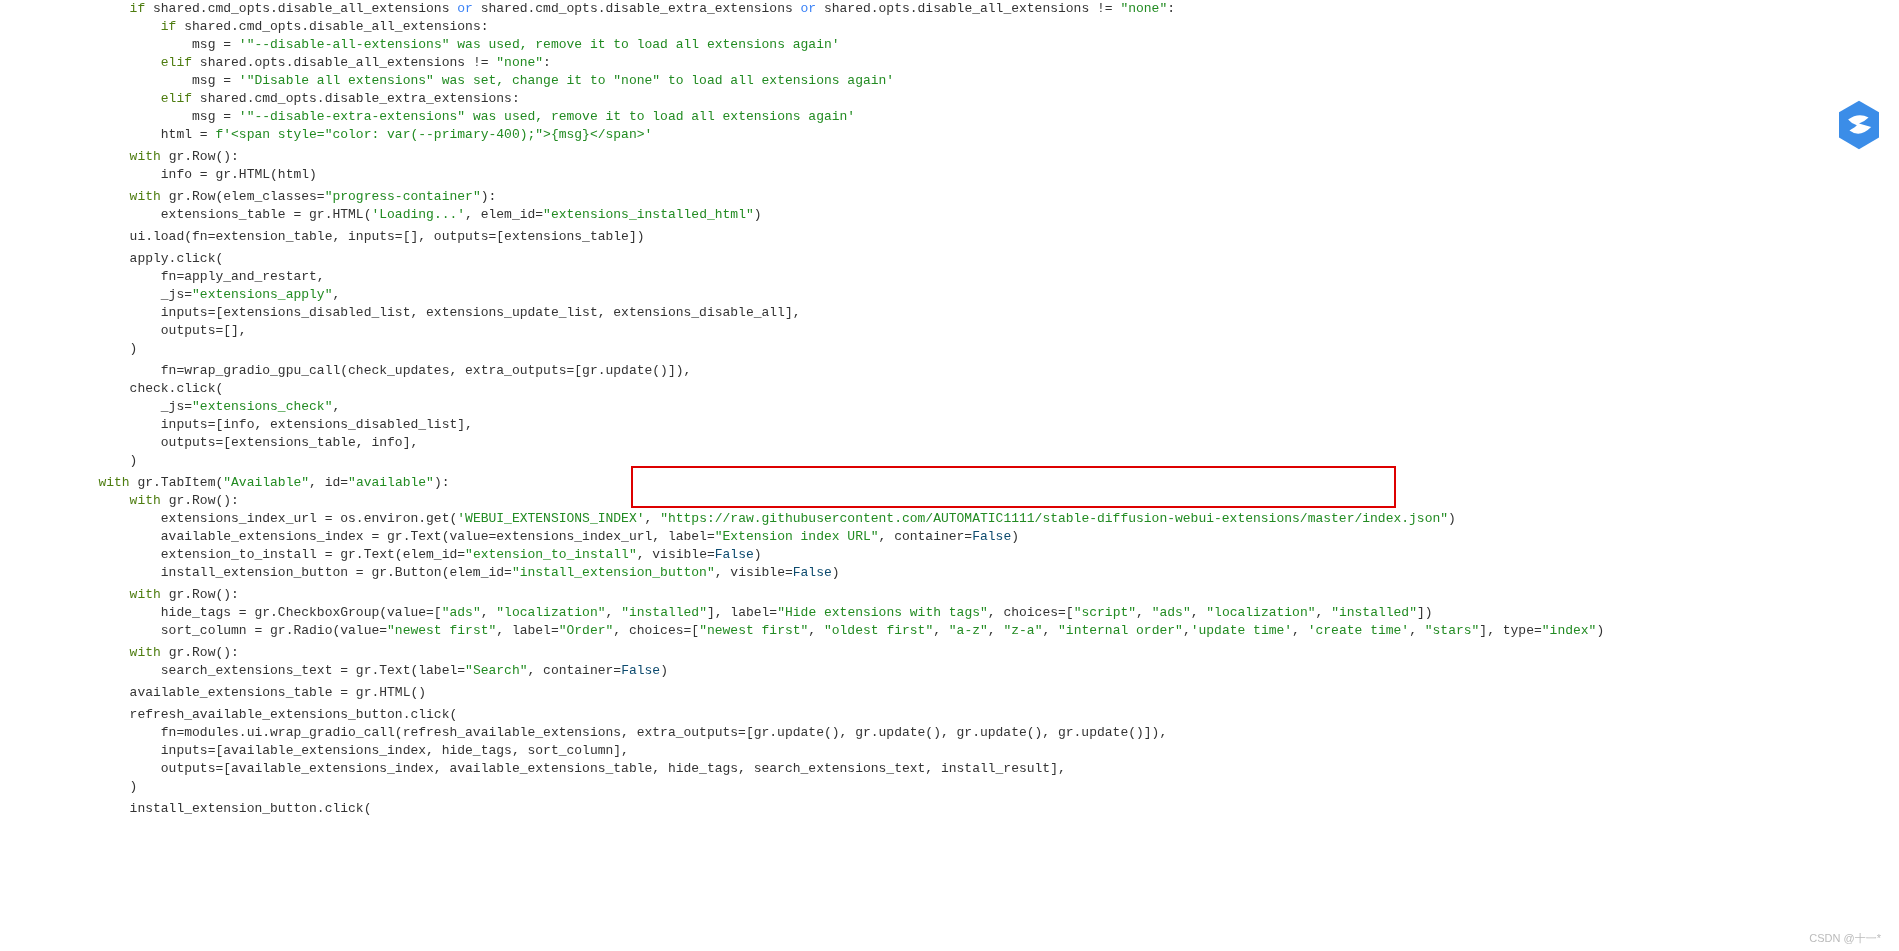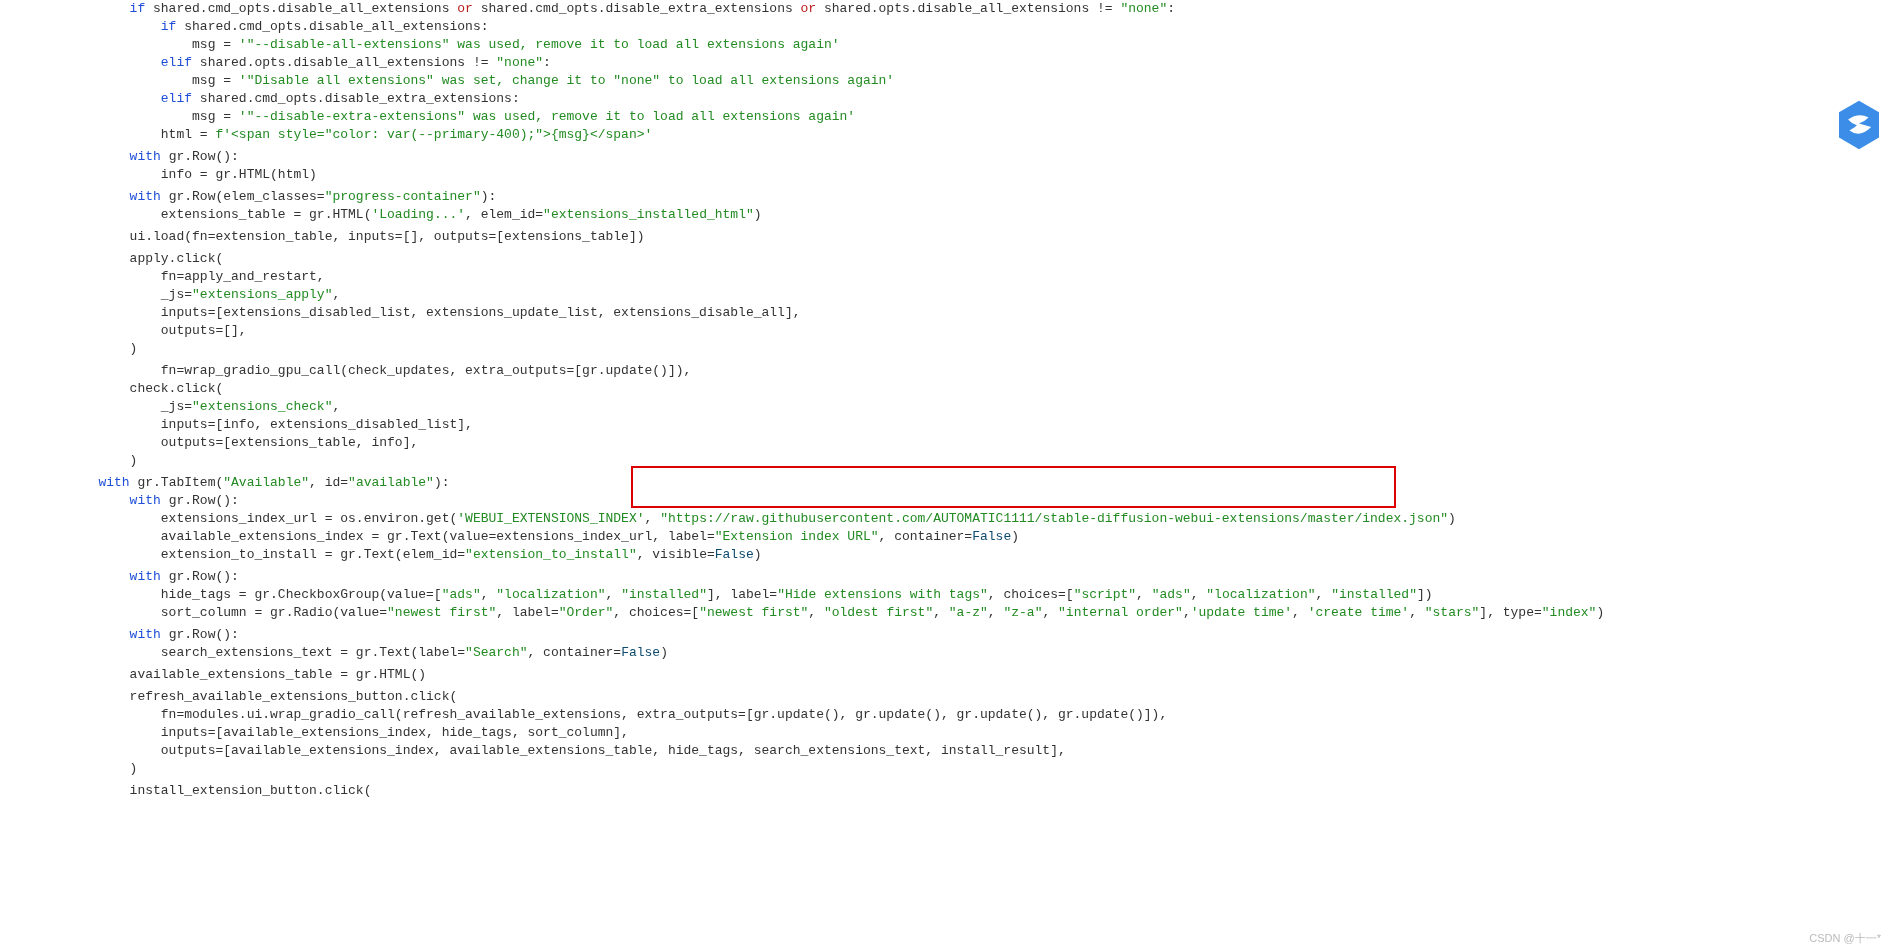"if" .k-kw { color: #1d4ed8 -> #4d7c0f }
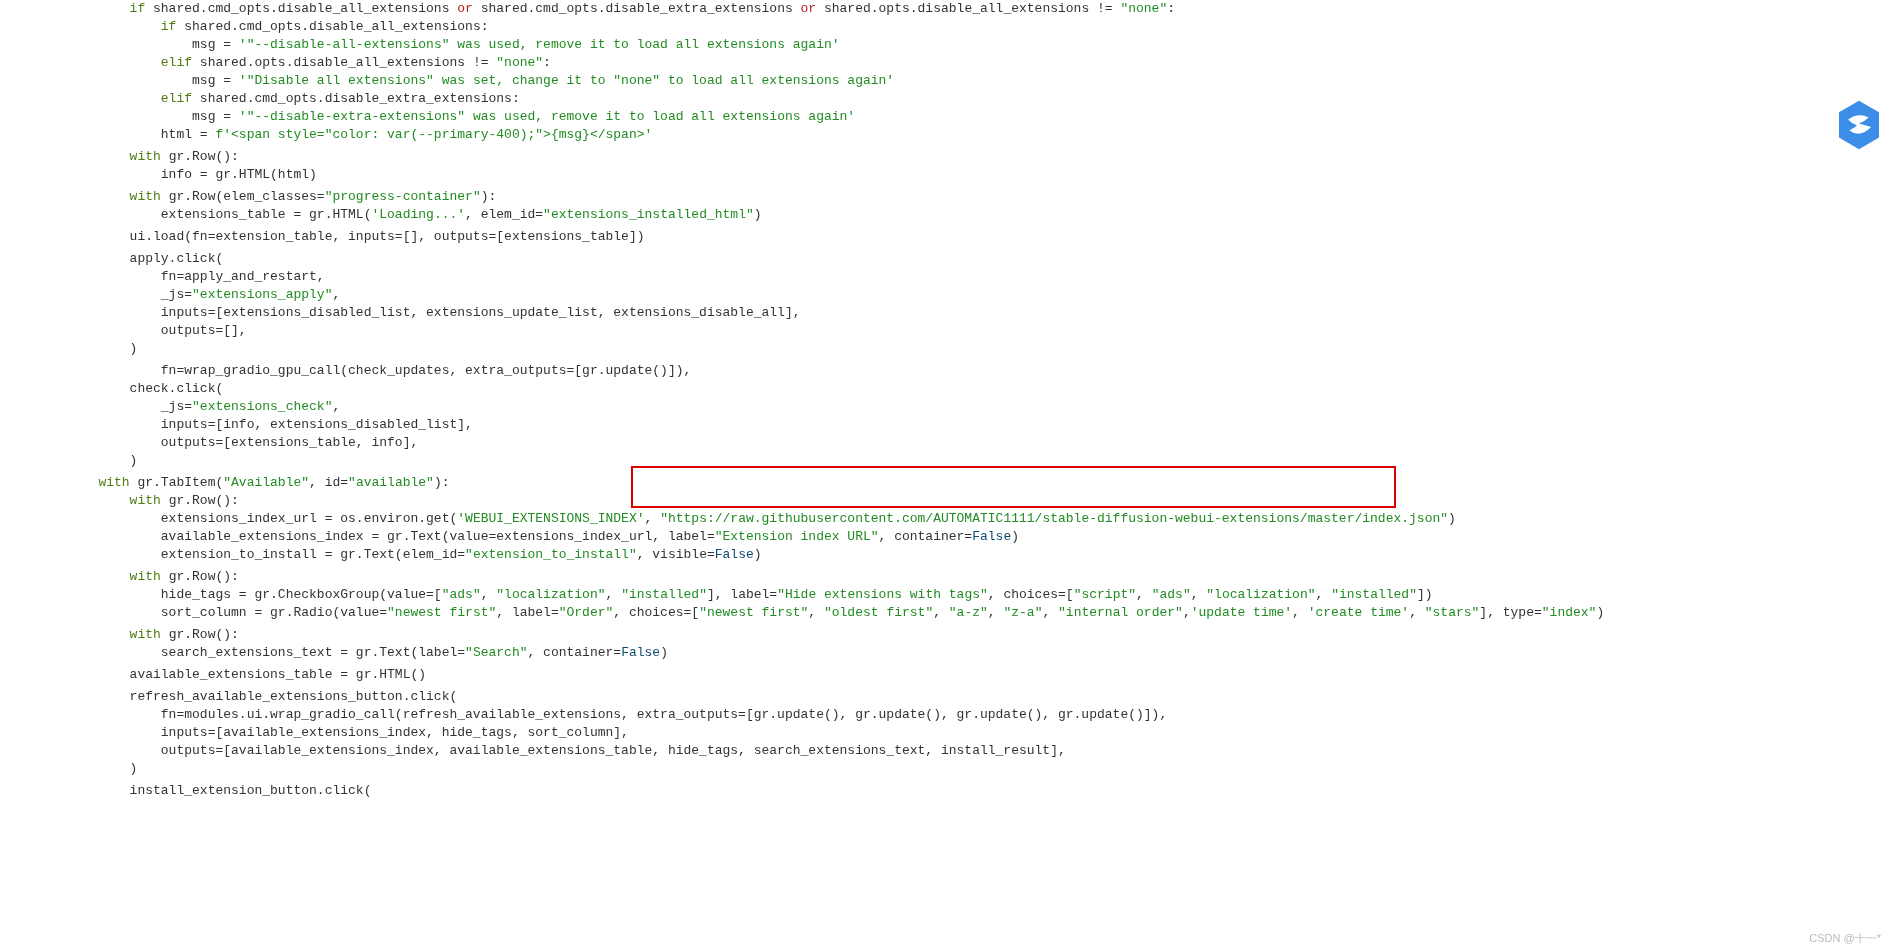"or" .k-or { color: #b91c1c -> #3b82f6 }
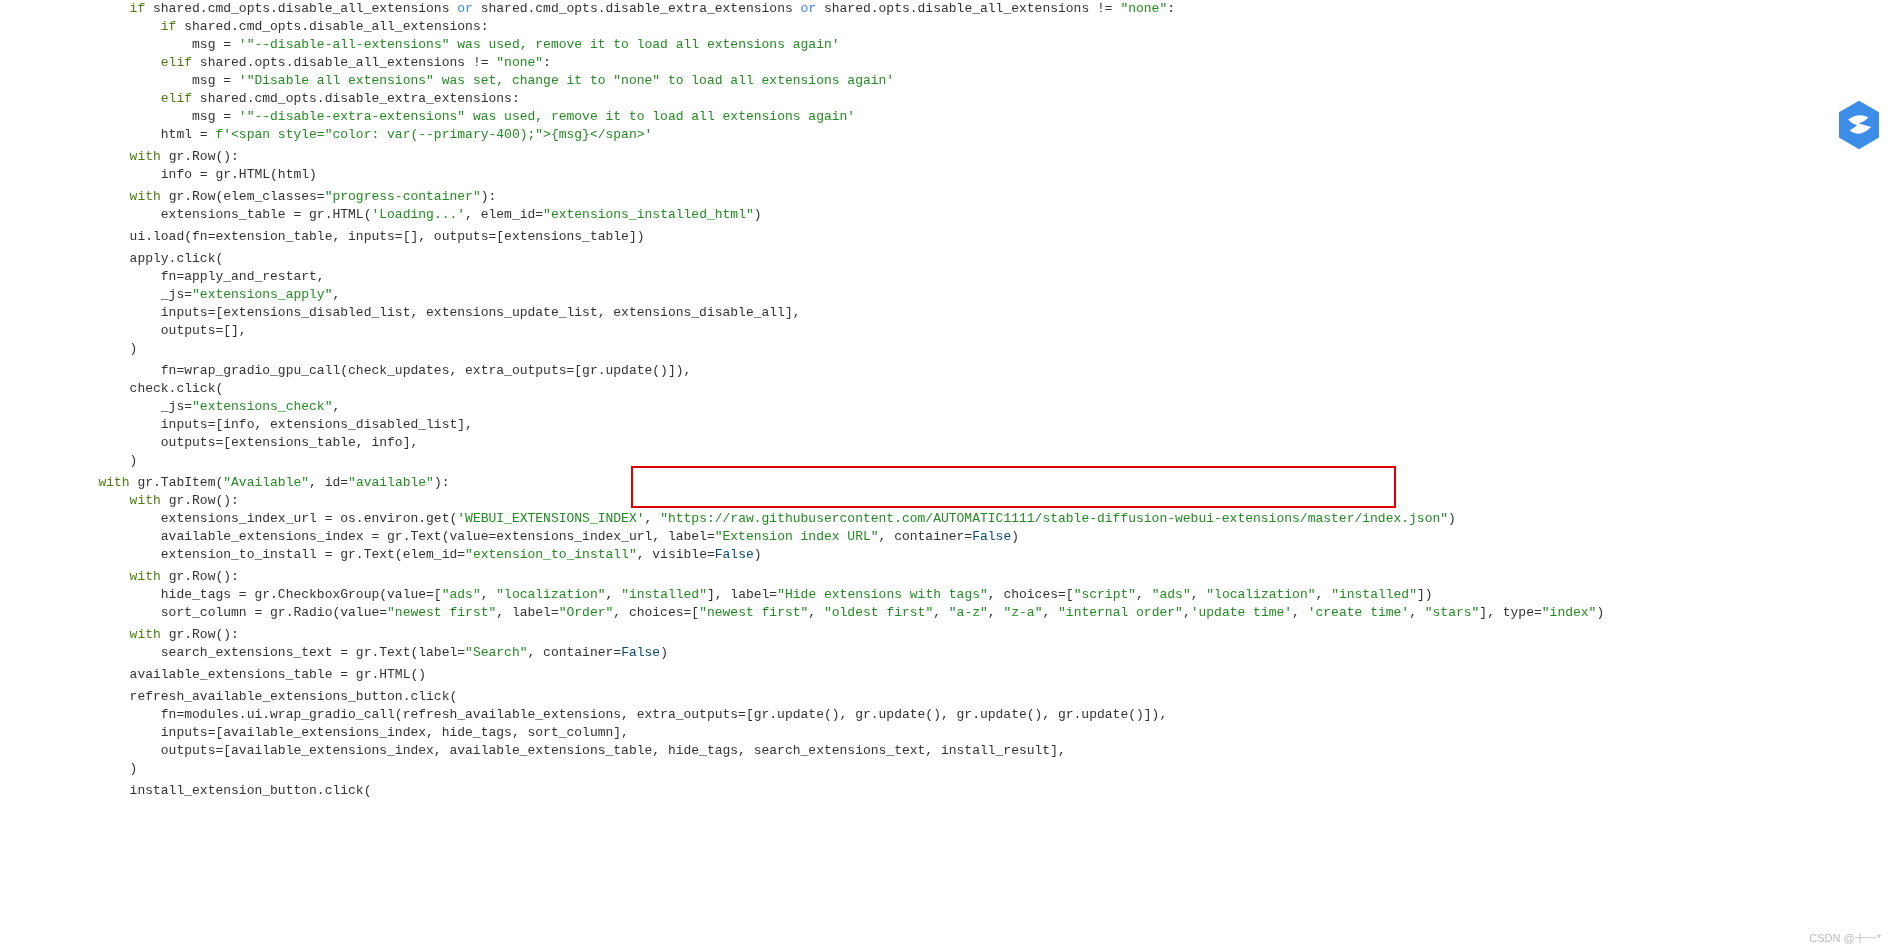"install_extension_button =" pre { html: none -> <pre><span> install_extension_button = gr.Button(elem_id=</span><span>"install_extension_button"</span><span>, visible=</span><span>False</span><span>)</span></pre> }
